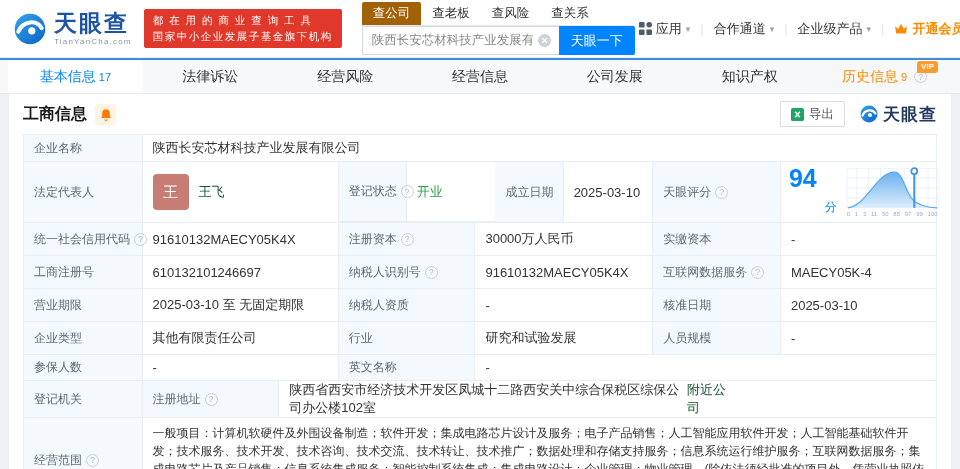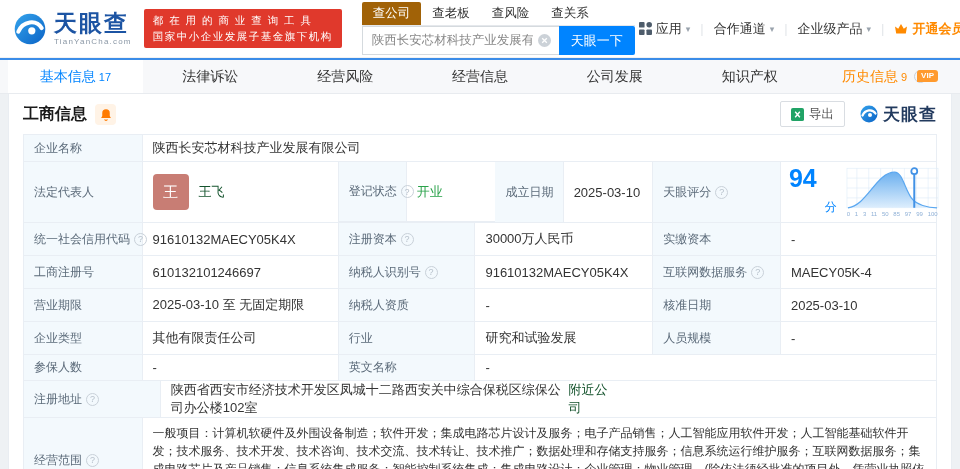"VIP" .vipbadge { top: 10px -> 1px }
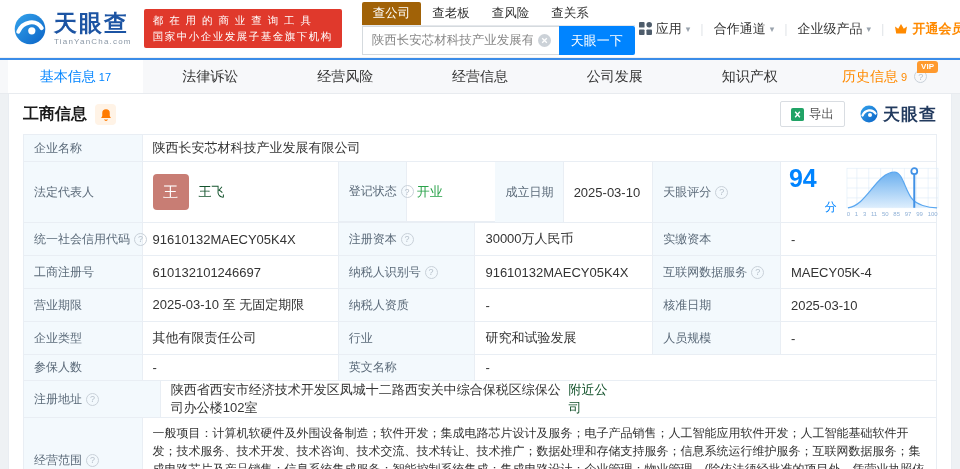"登记机关" div.td { html: none -> <div> <span>登记机关</span> </div> }
